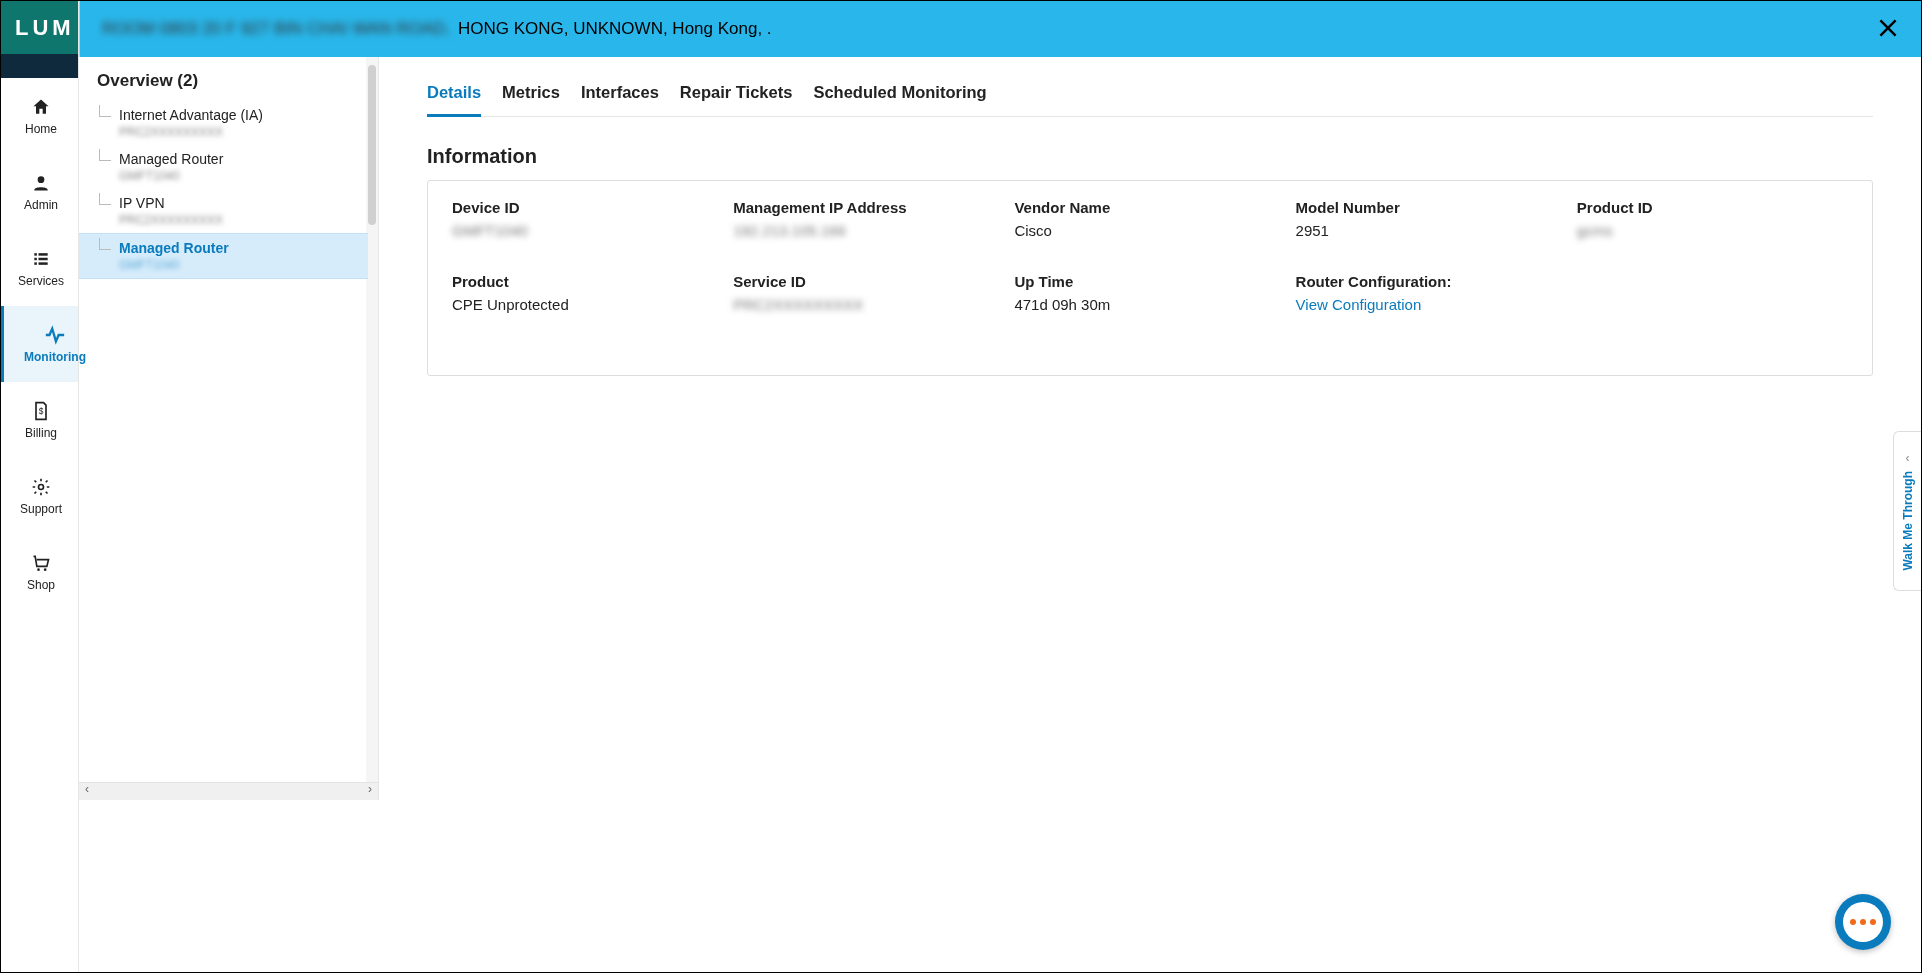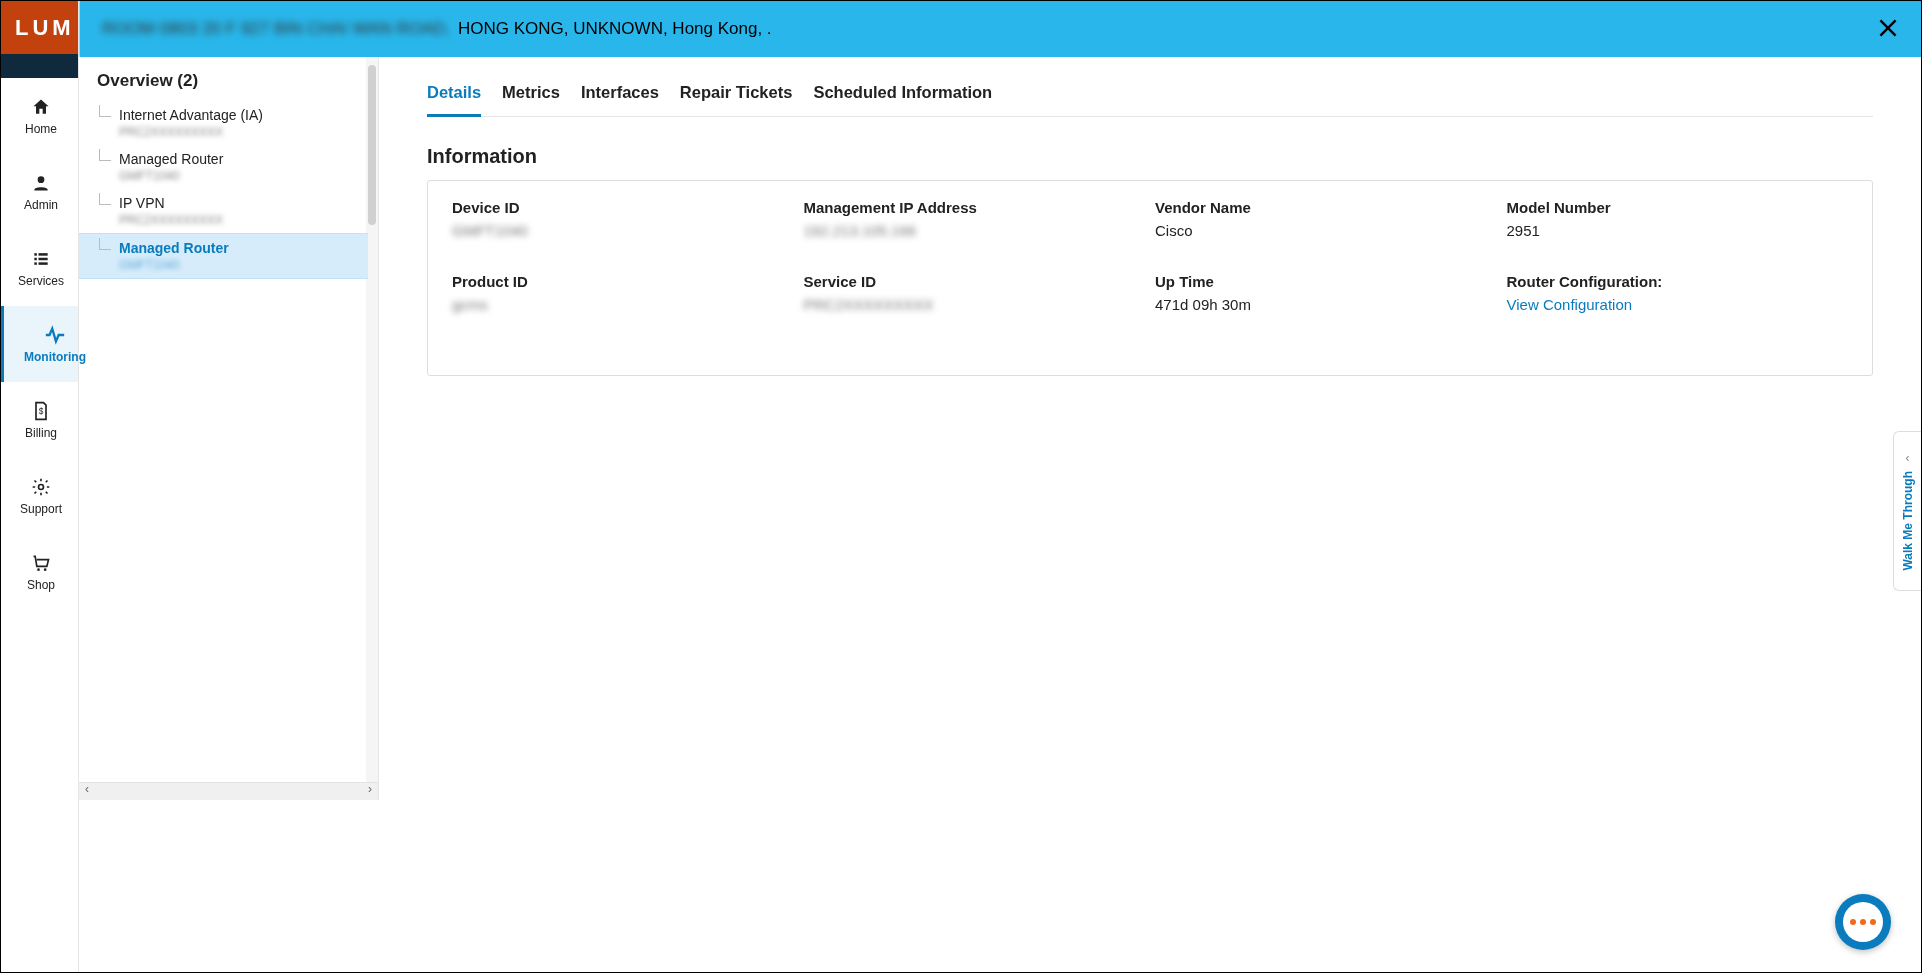"LUM" .leftnav .logo-strip { background: #c2410c -> #0f766e }
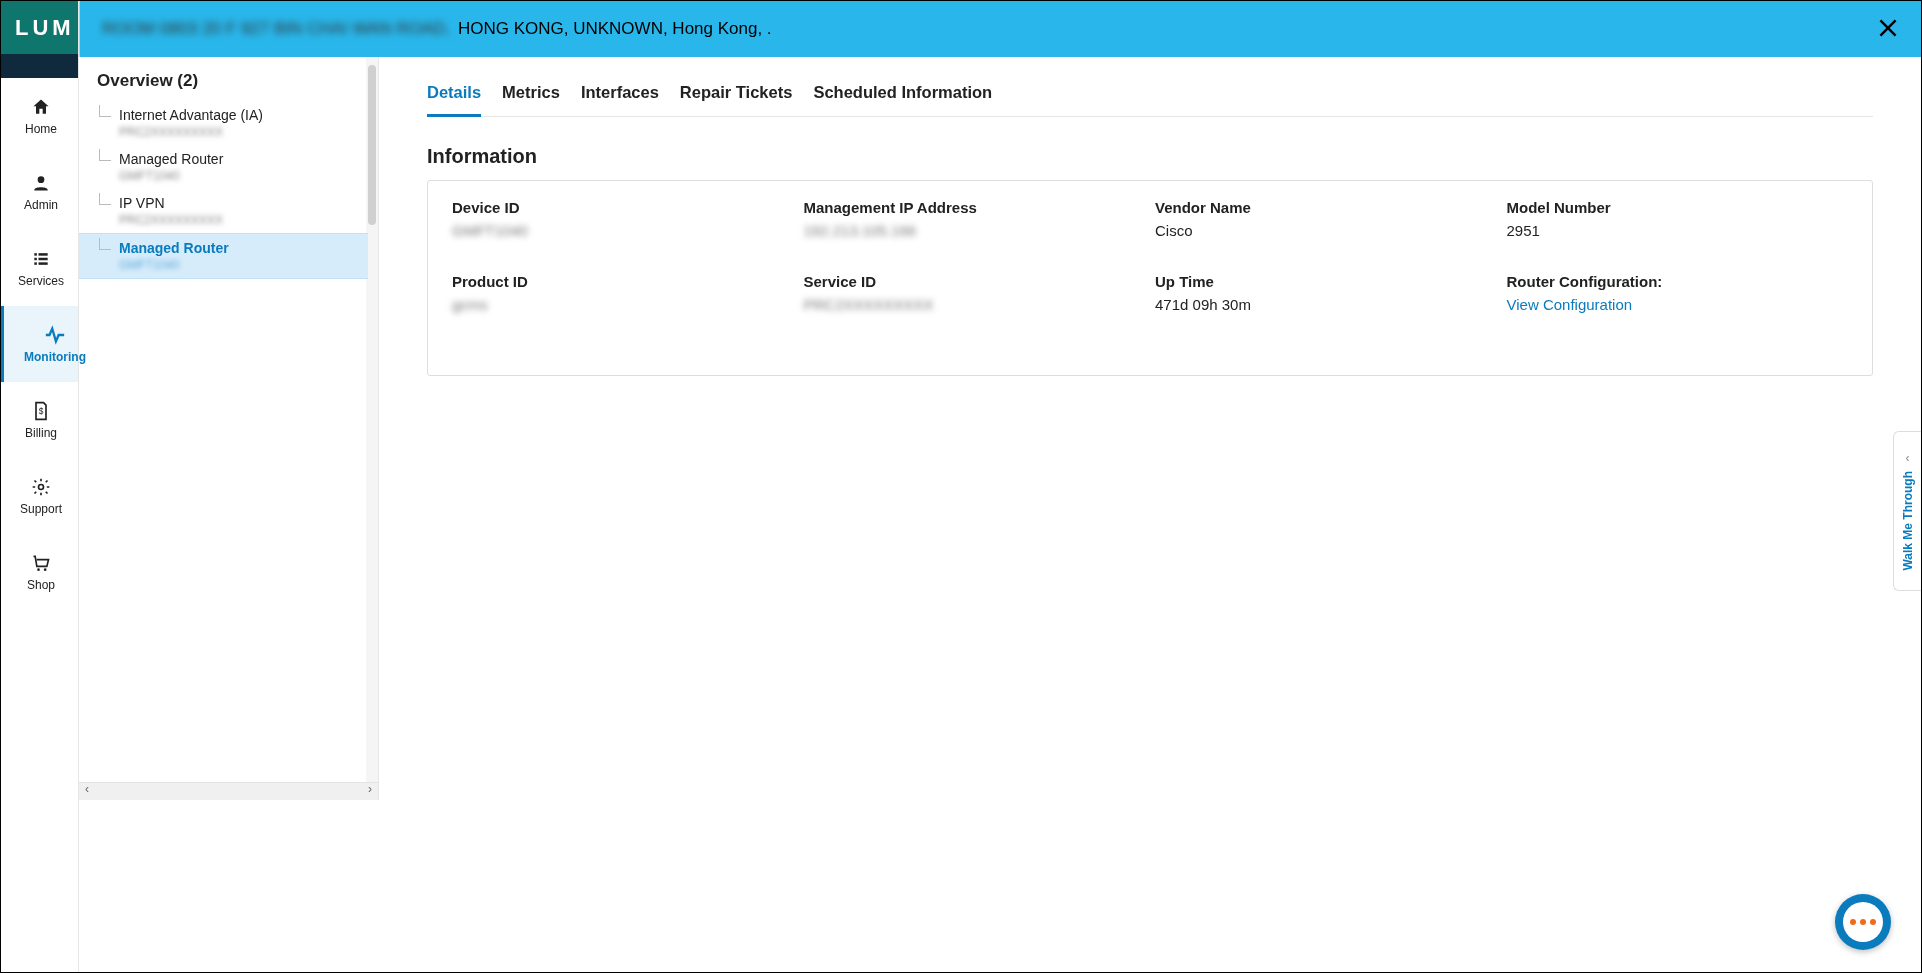"Scheduled Information" div.tab { text: Information -> Monitoring }
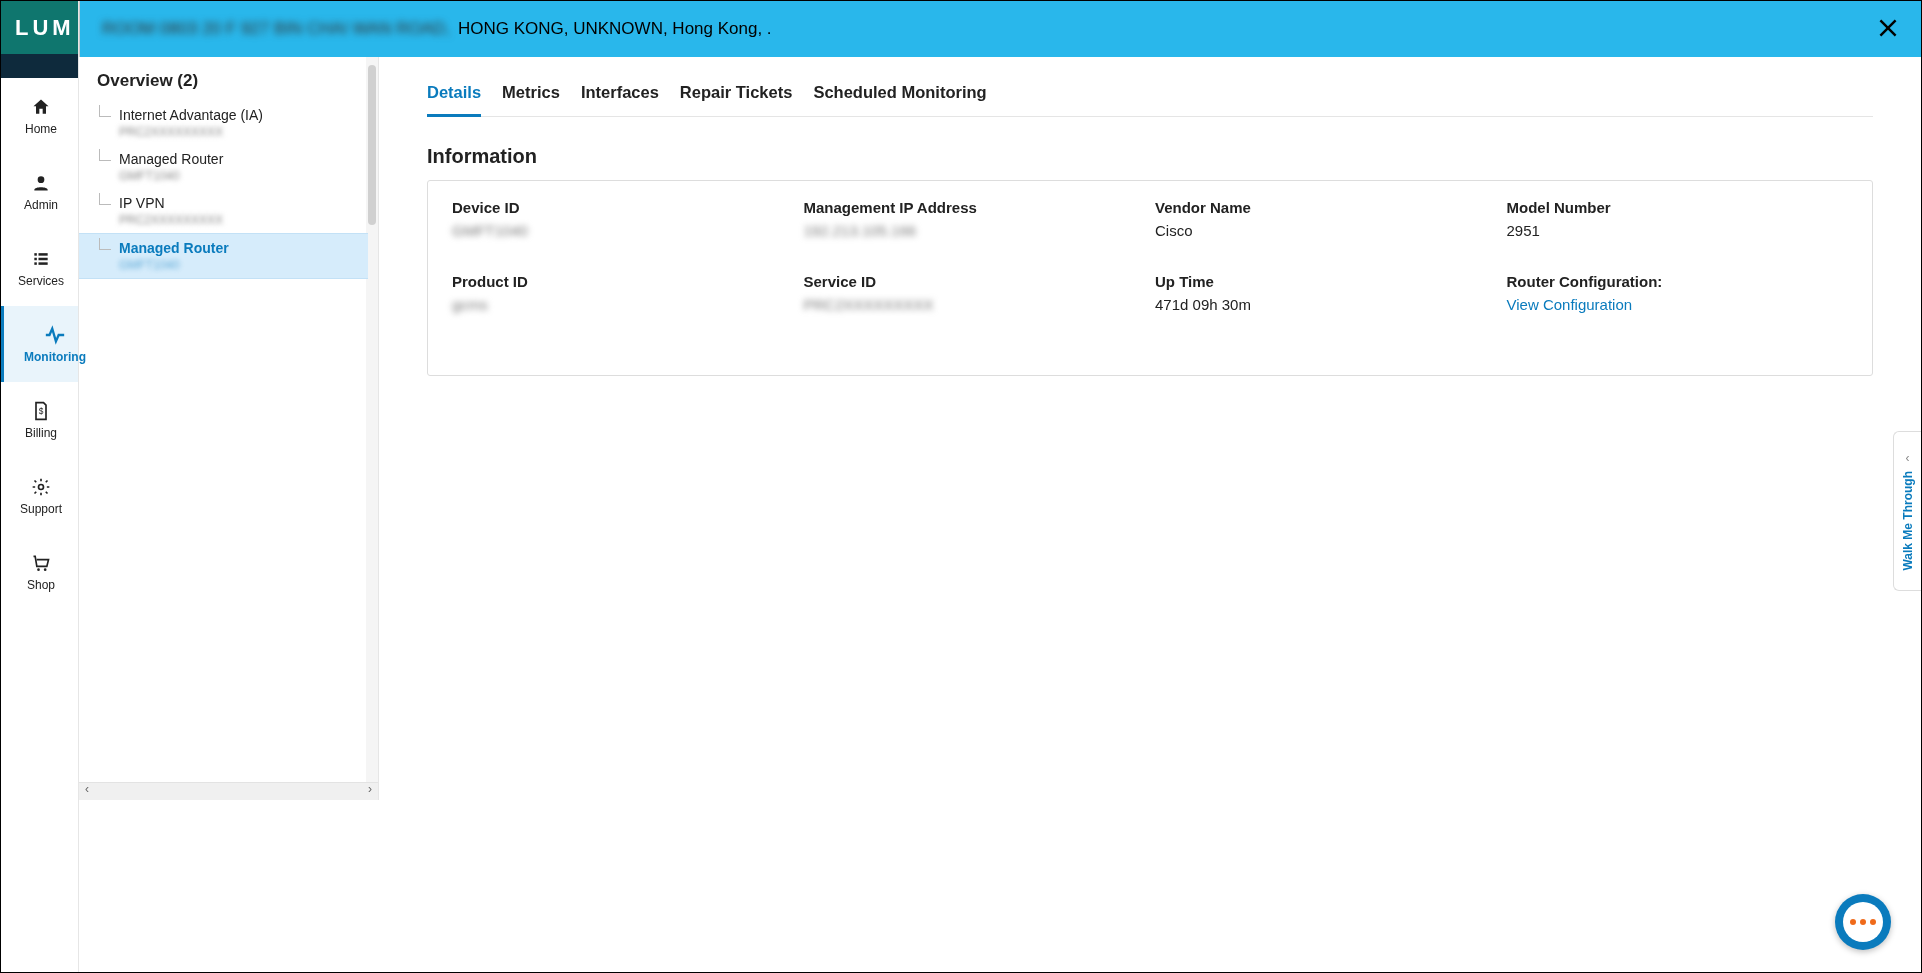"Device ID" .infogrid { grid-template-columns: repeat(4, 1fr) -> repeat(5, 1fr) }
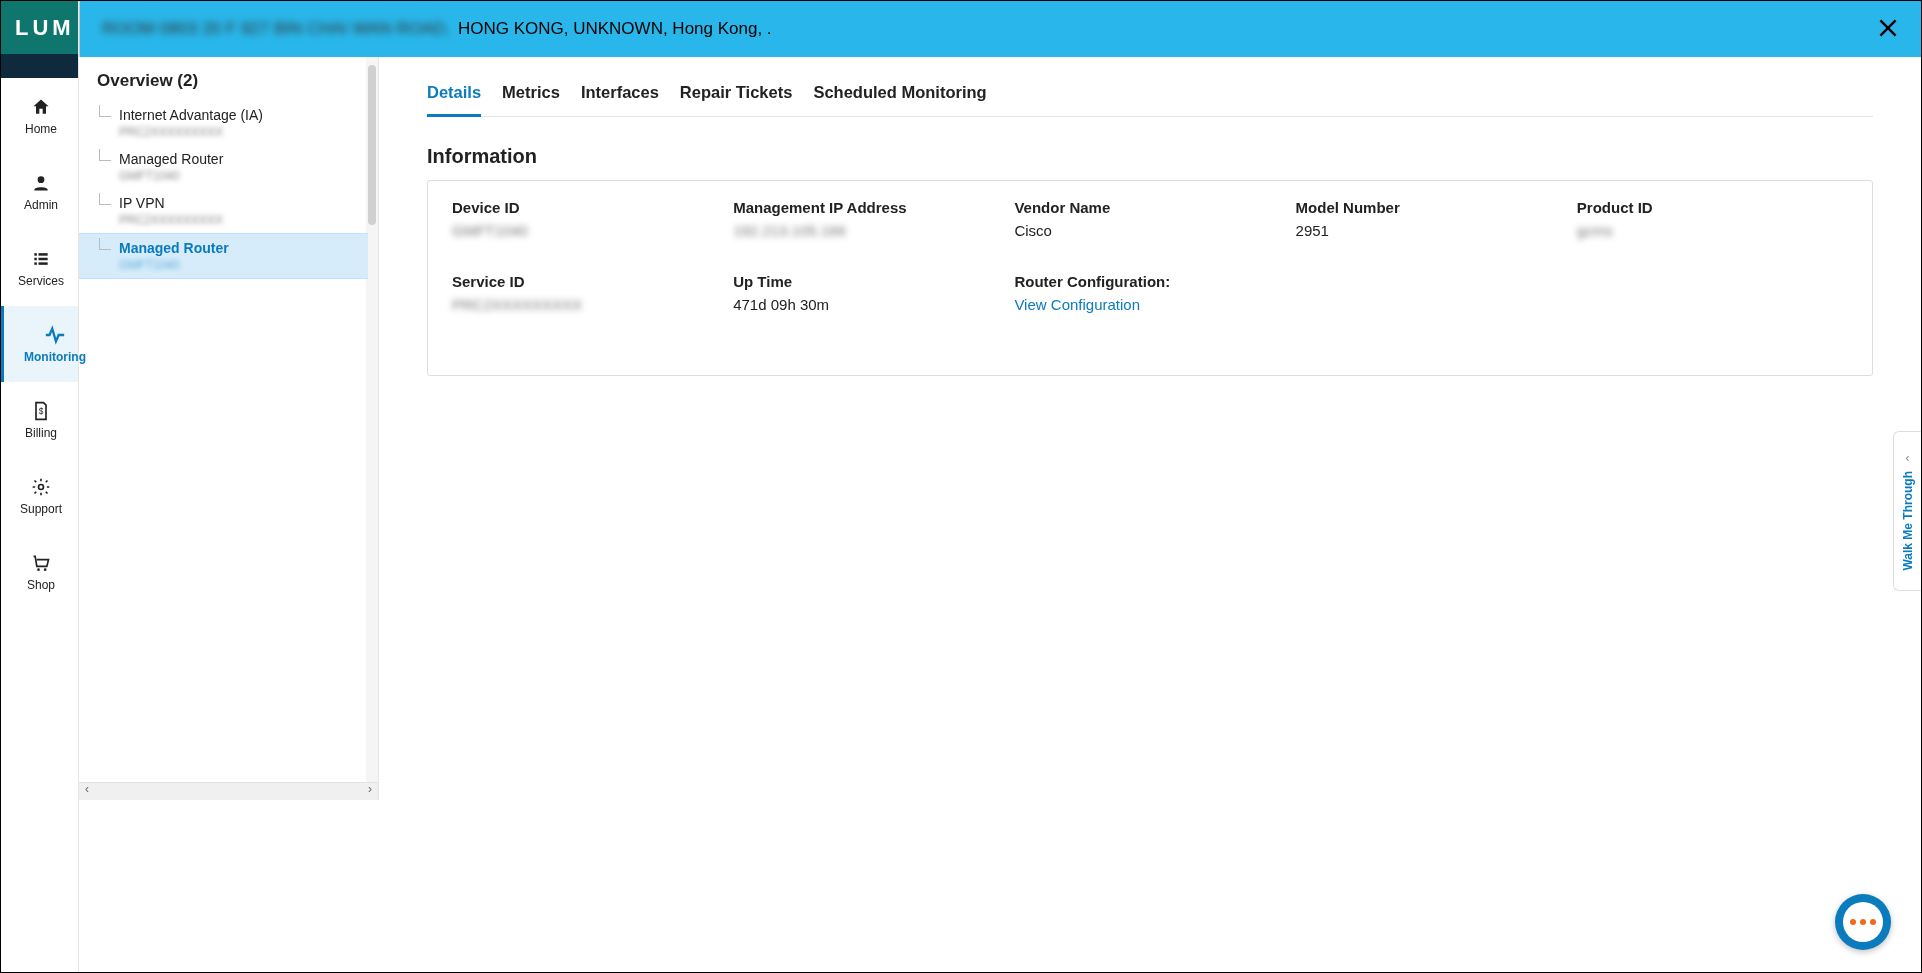"Product" div.field { html: none -> <div> <div>Product</div> <div>CPE Unprotected</div> </div> }
